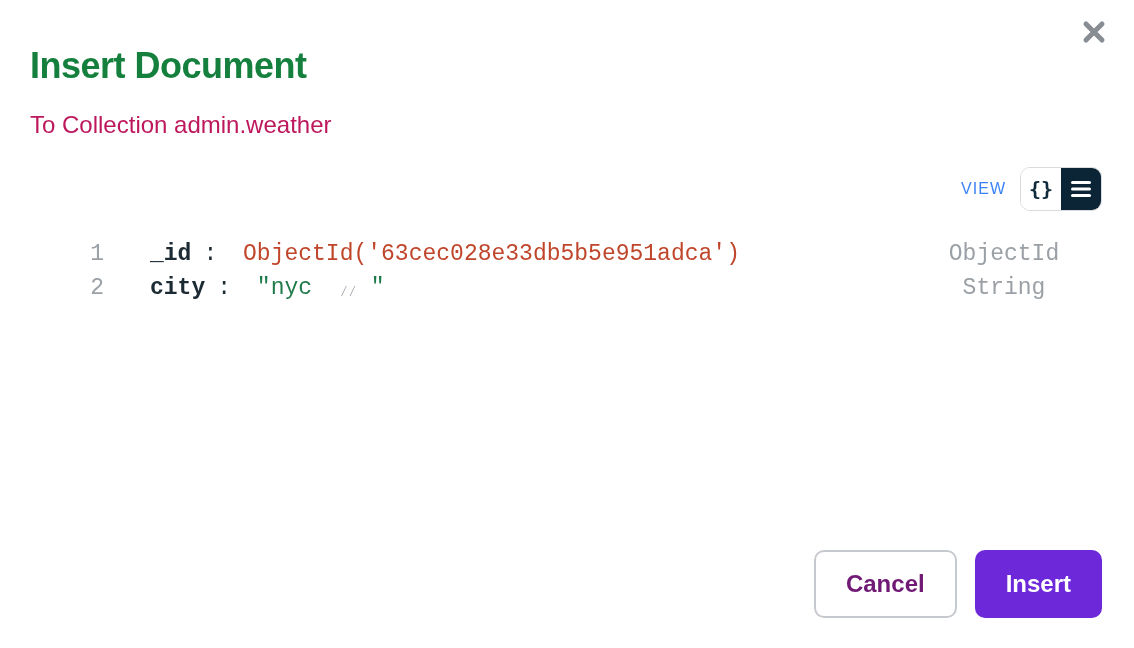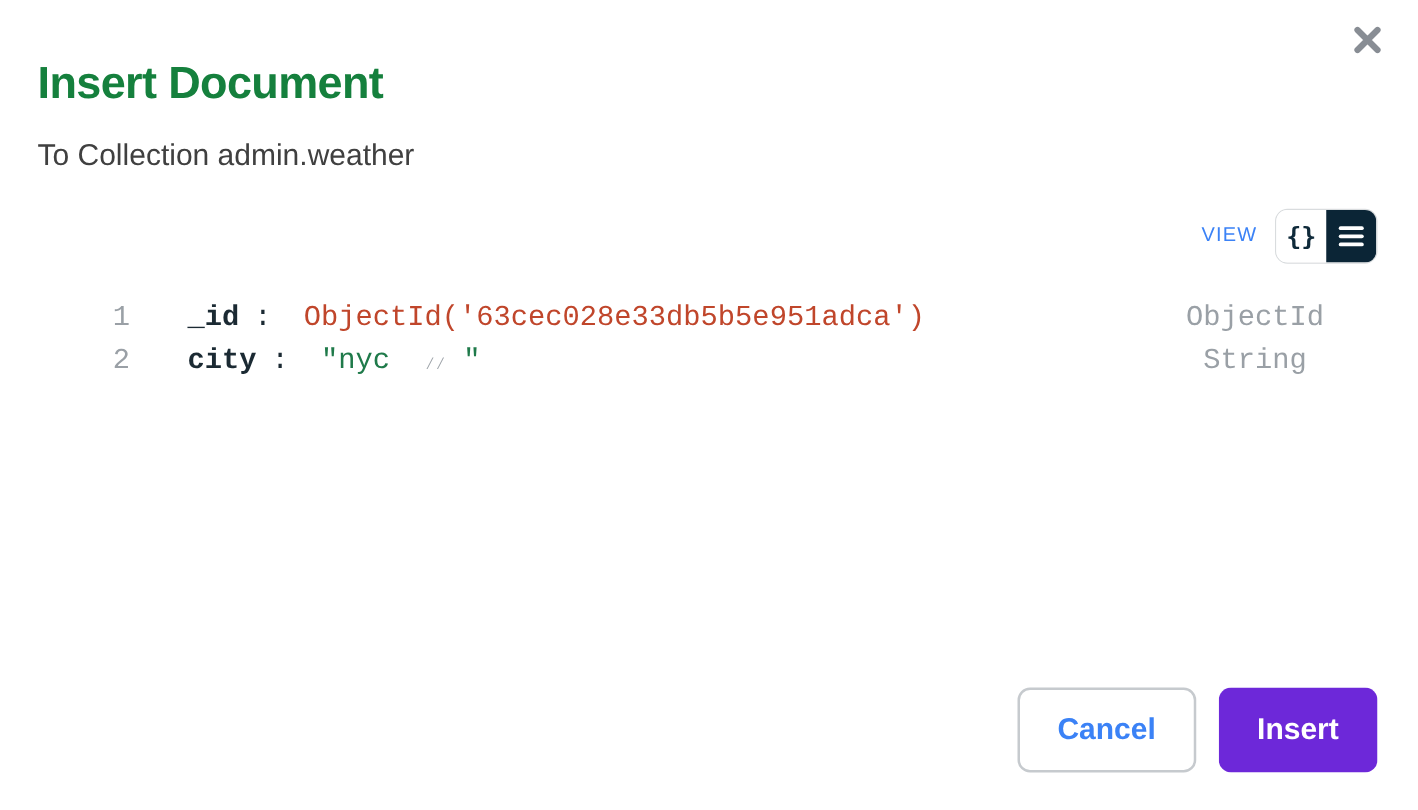"To Collection admin.weather" .subtitle { color: #404040 -> #be185d }
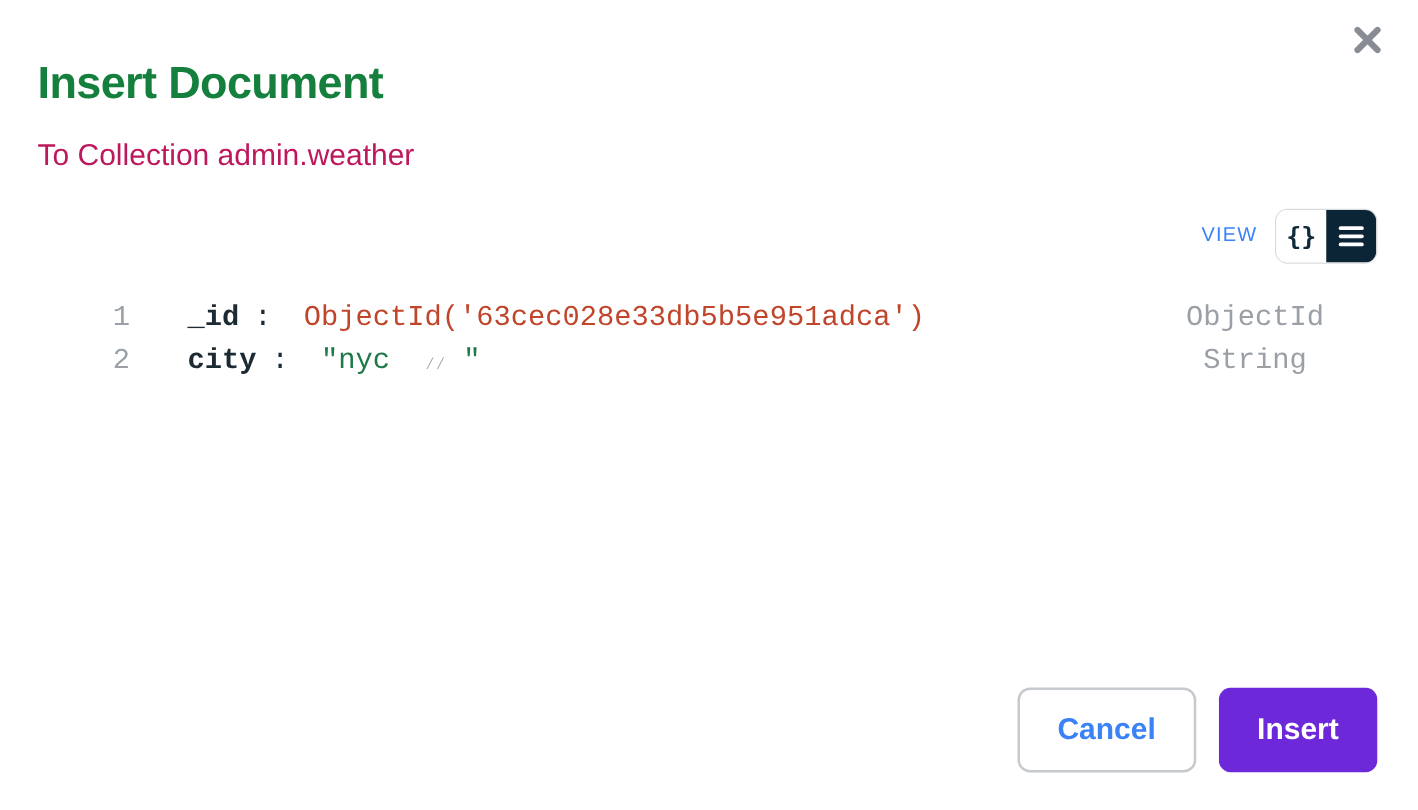"Cancel" .btn-cancel { color: #3b82f6 -> #701a75 }
